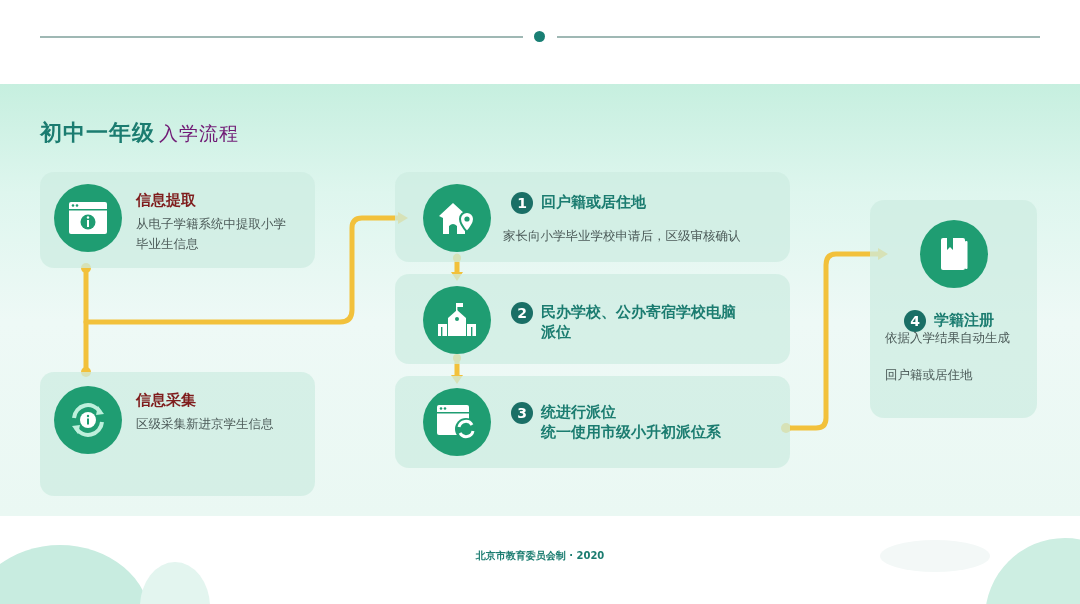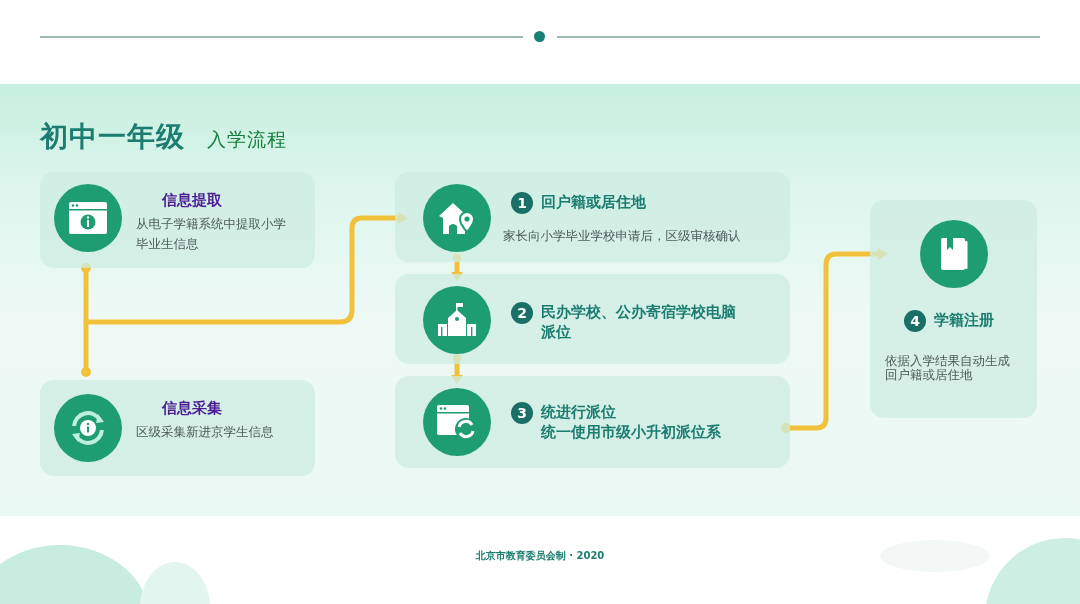"初中一年级" .title-main { font-size: 28px -> 22px }
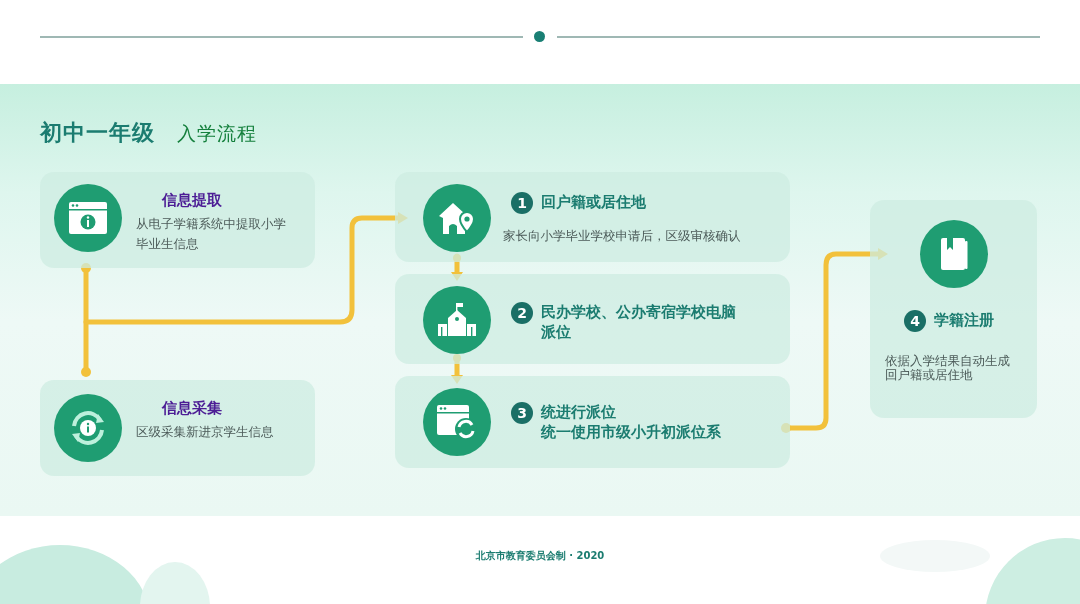"入学流程" .title-sub { color: #15803d -> #701a75; margin-left: 22px -> 4px }
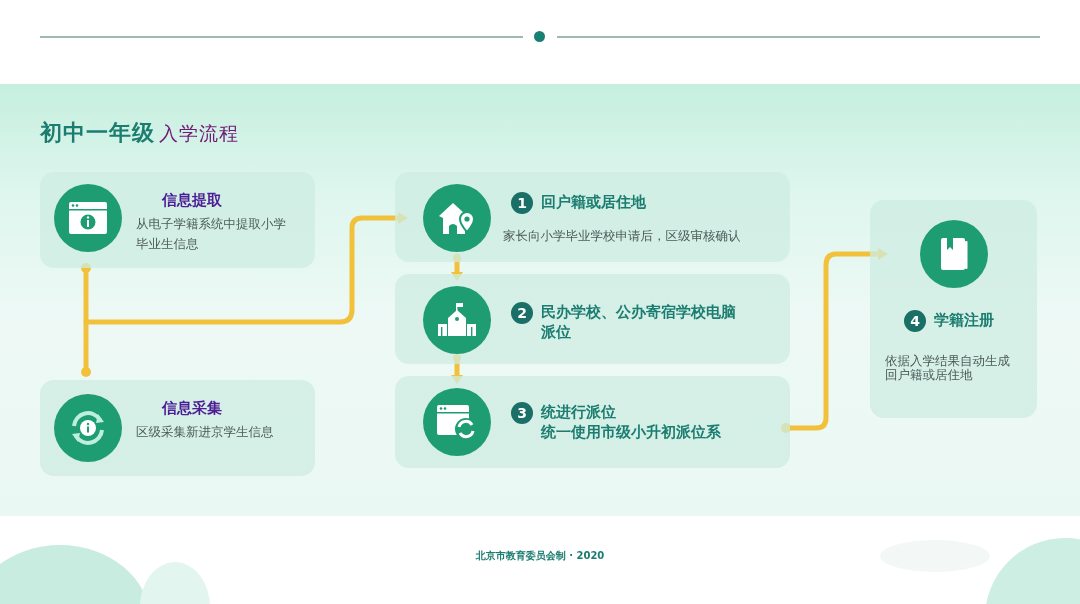"信息提取" .card-title { color: #4c1d95 -> #7f1d1d; margin-left: 26px -> none }
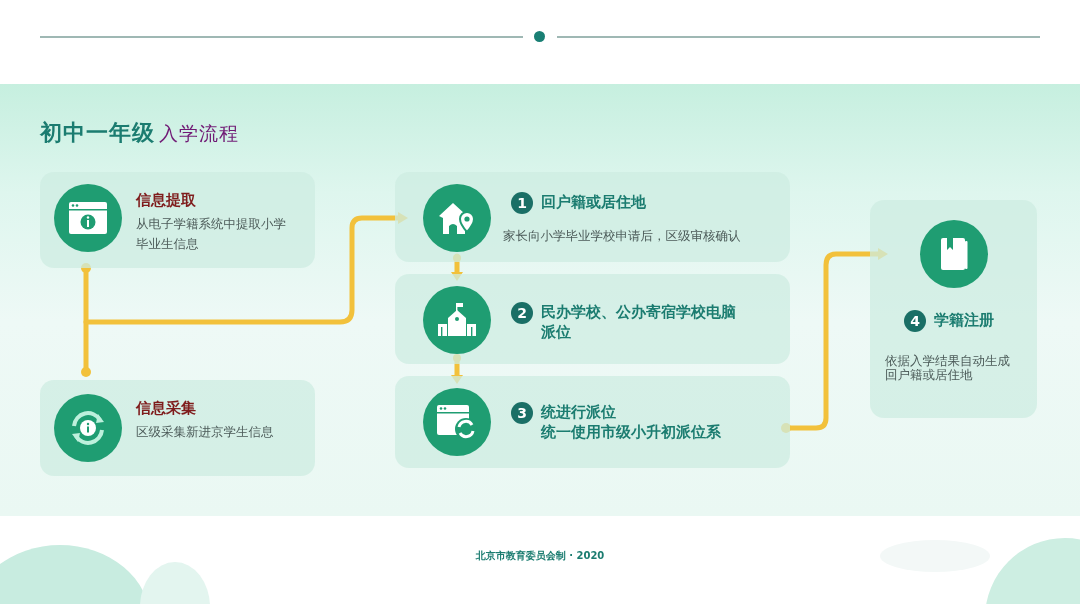"依据入学结果自动生成" div.card-desc { top: 151px -> 128px }
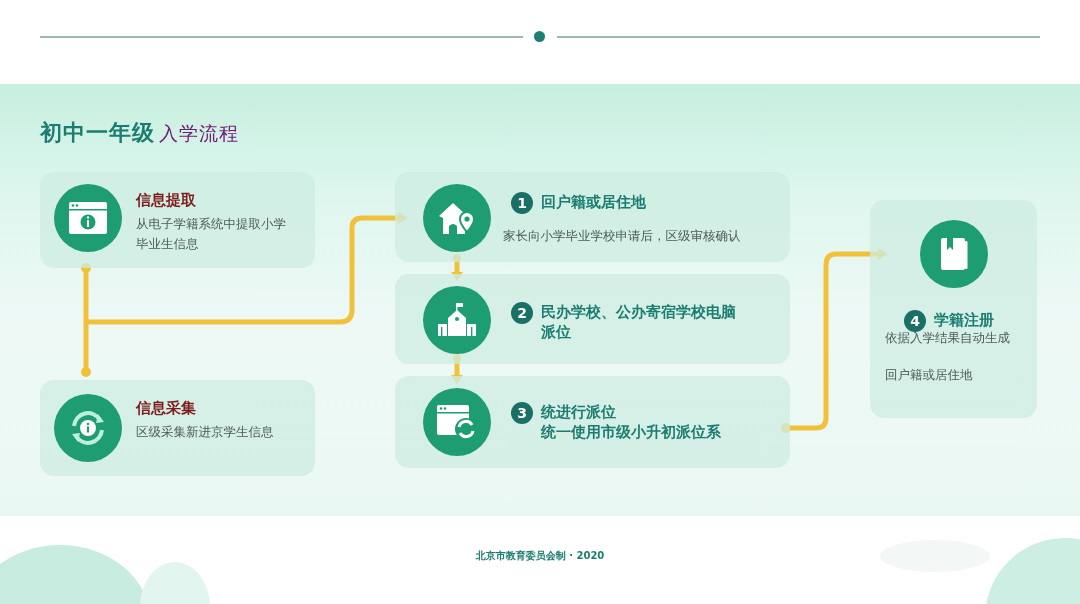"信息采集" div.card { height: 96px -> 124px; top: 380px -> 372px }
